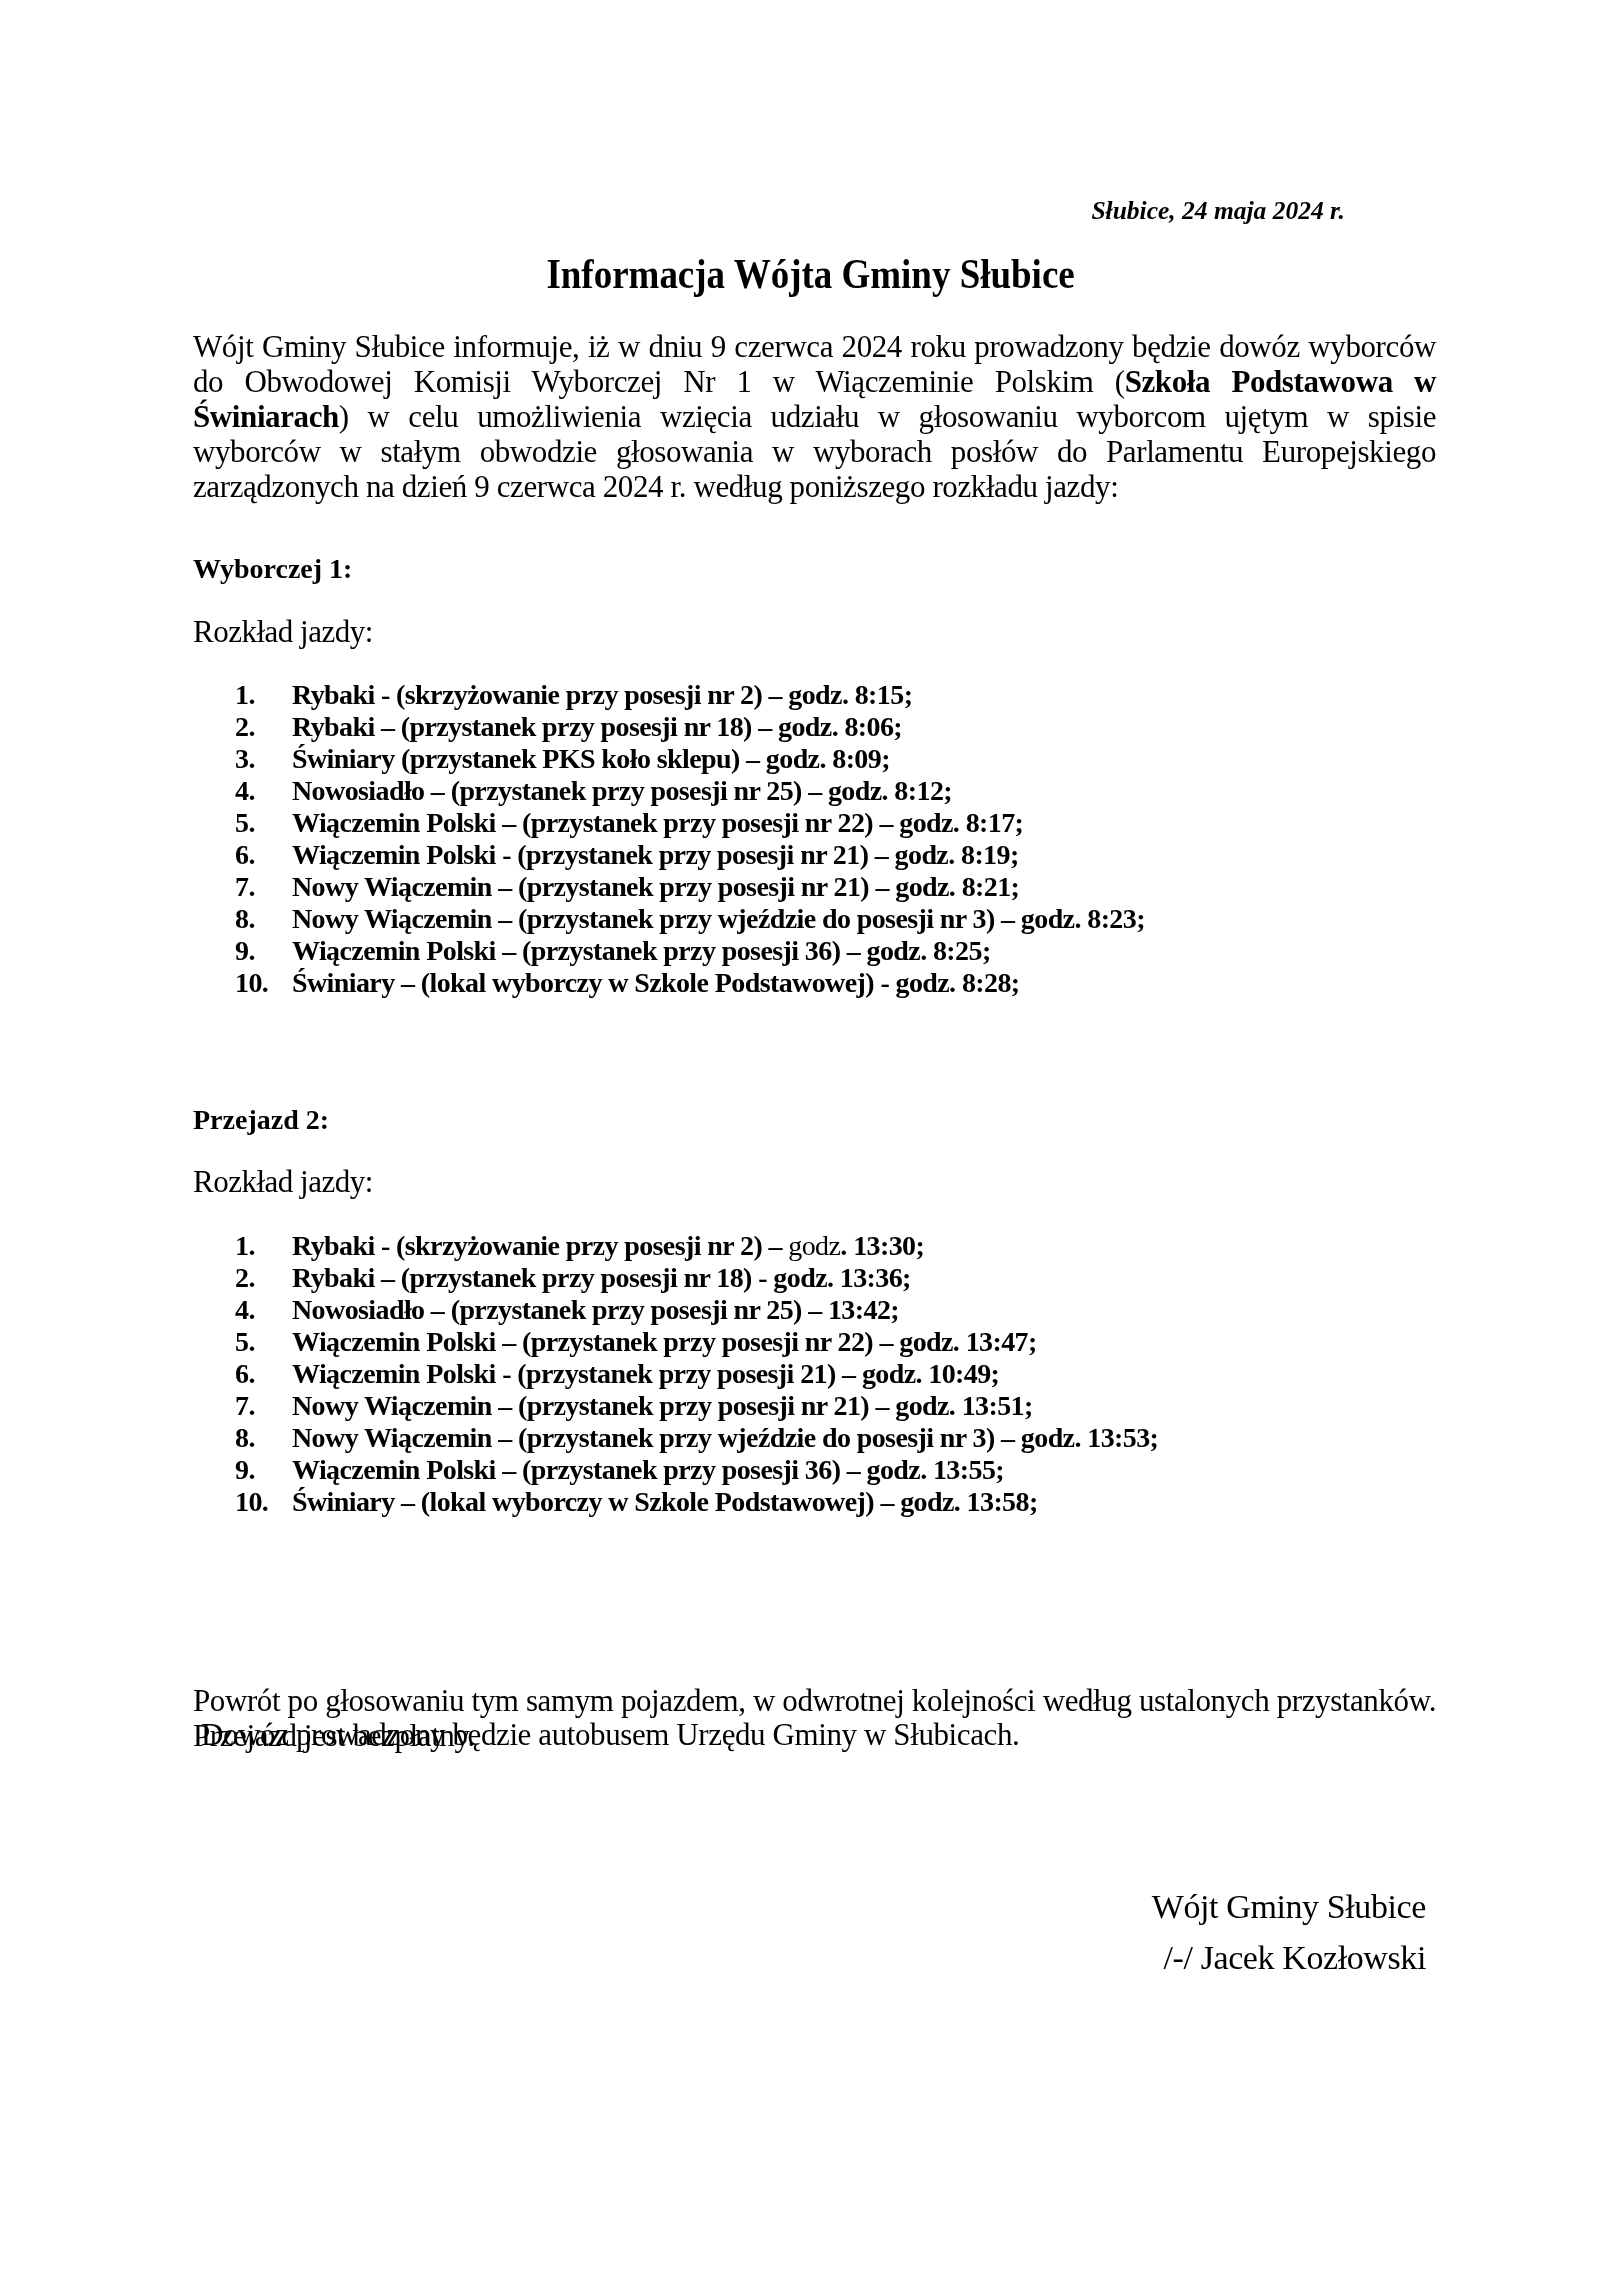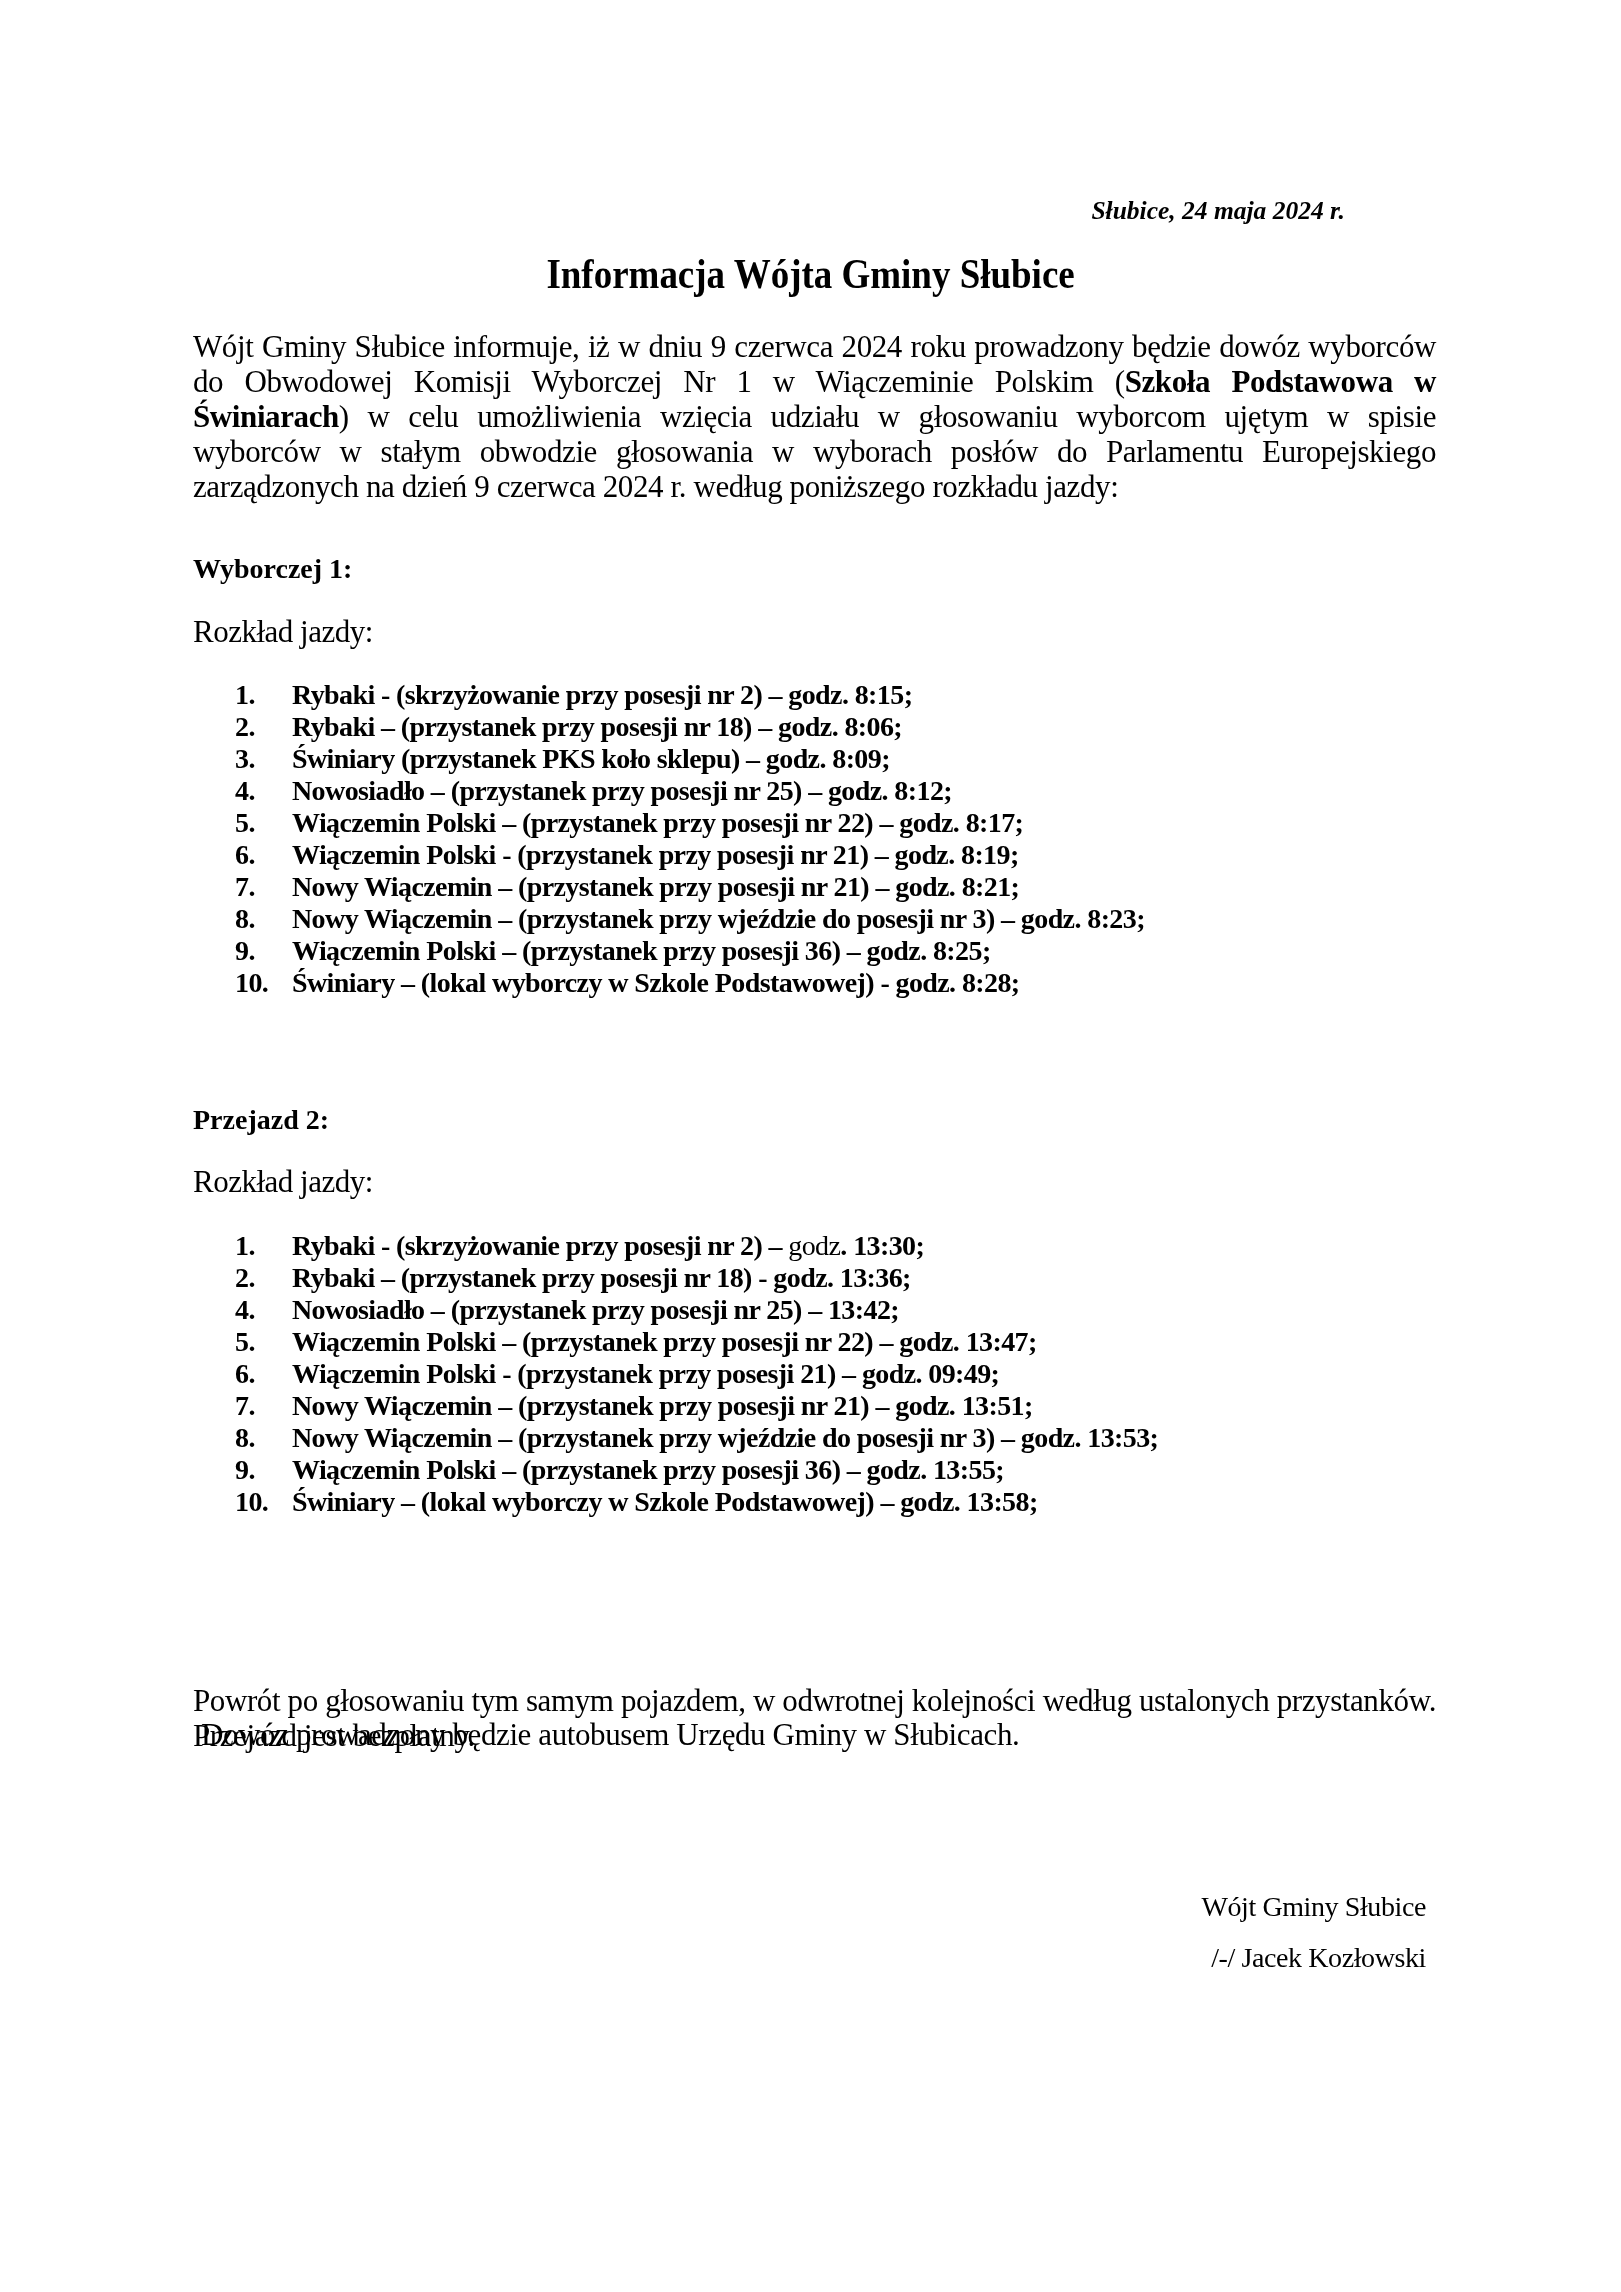"Wiączemin Polski - (przystanek przy posesji 21)" span.txt { text: 09:49 -> 10:49 }
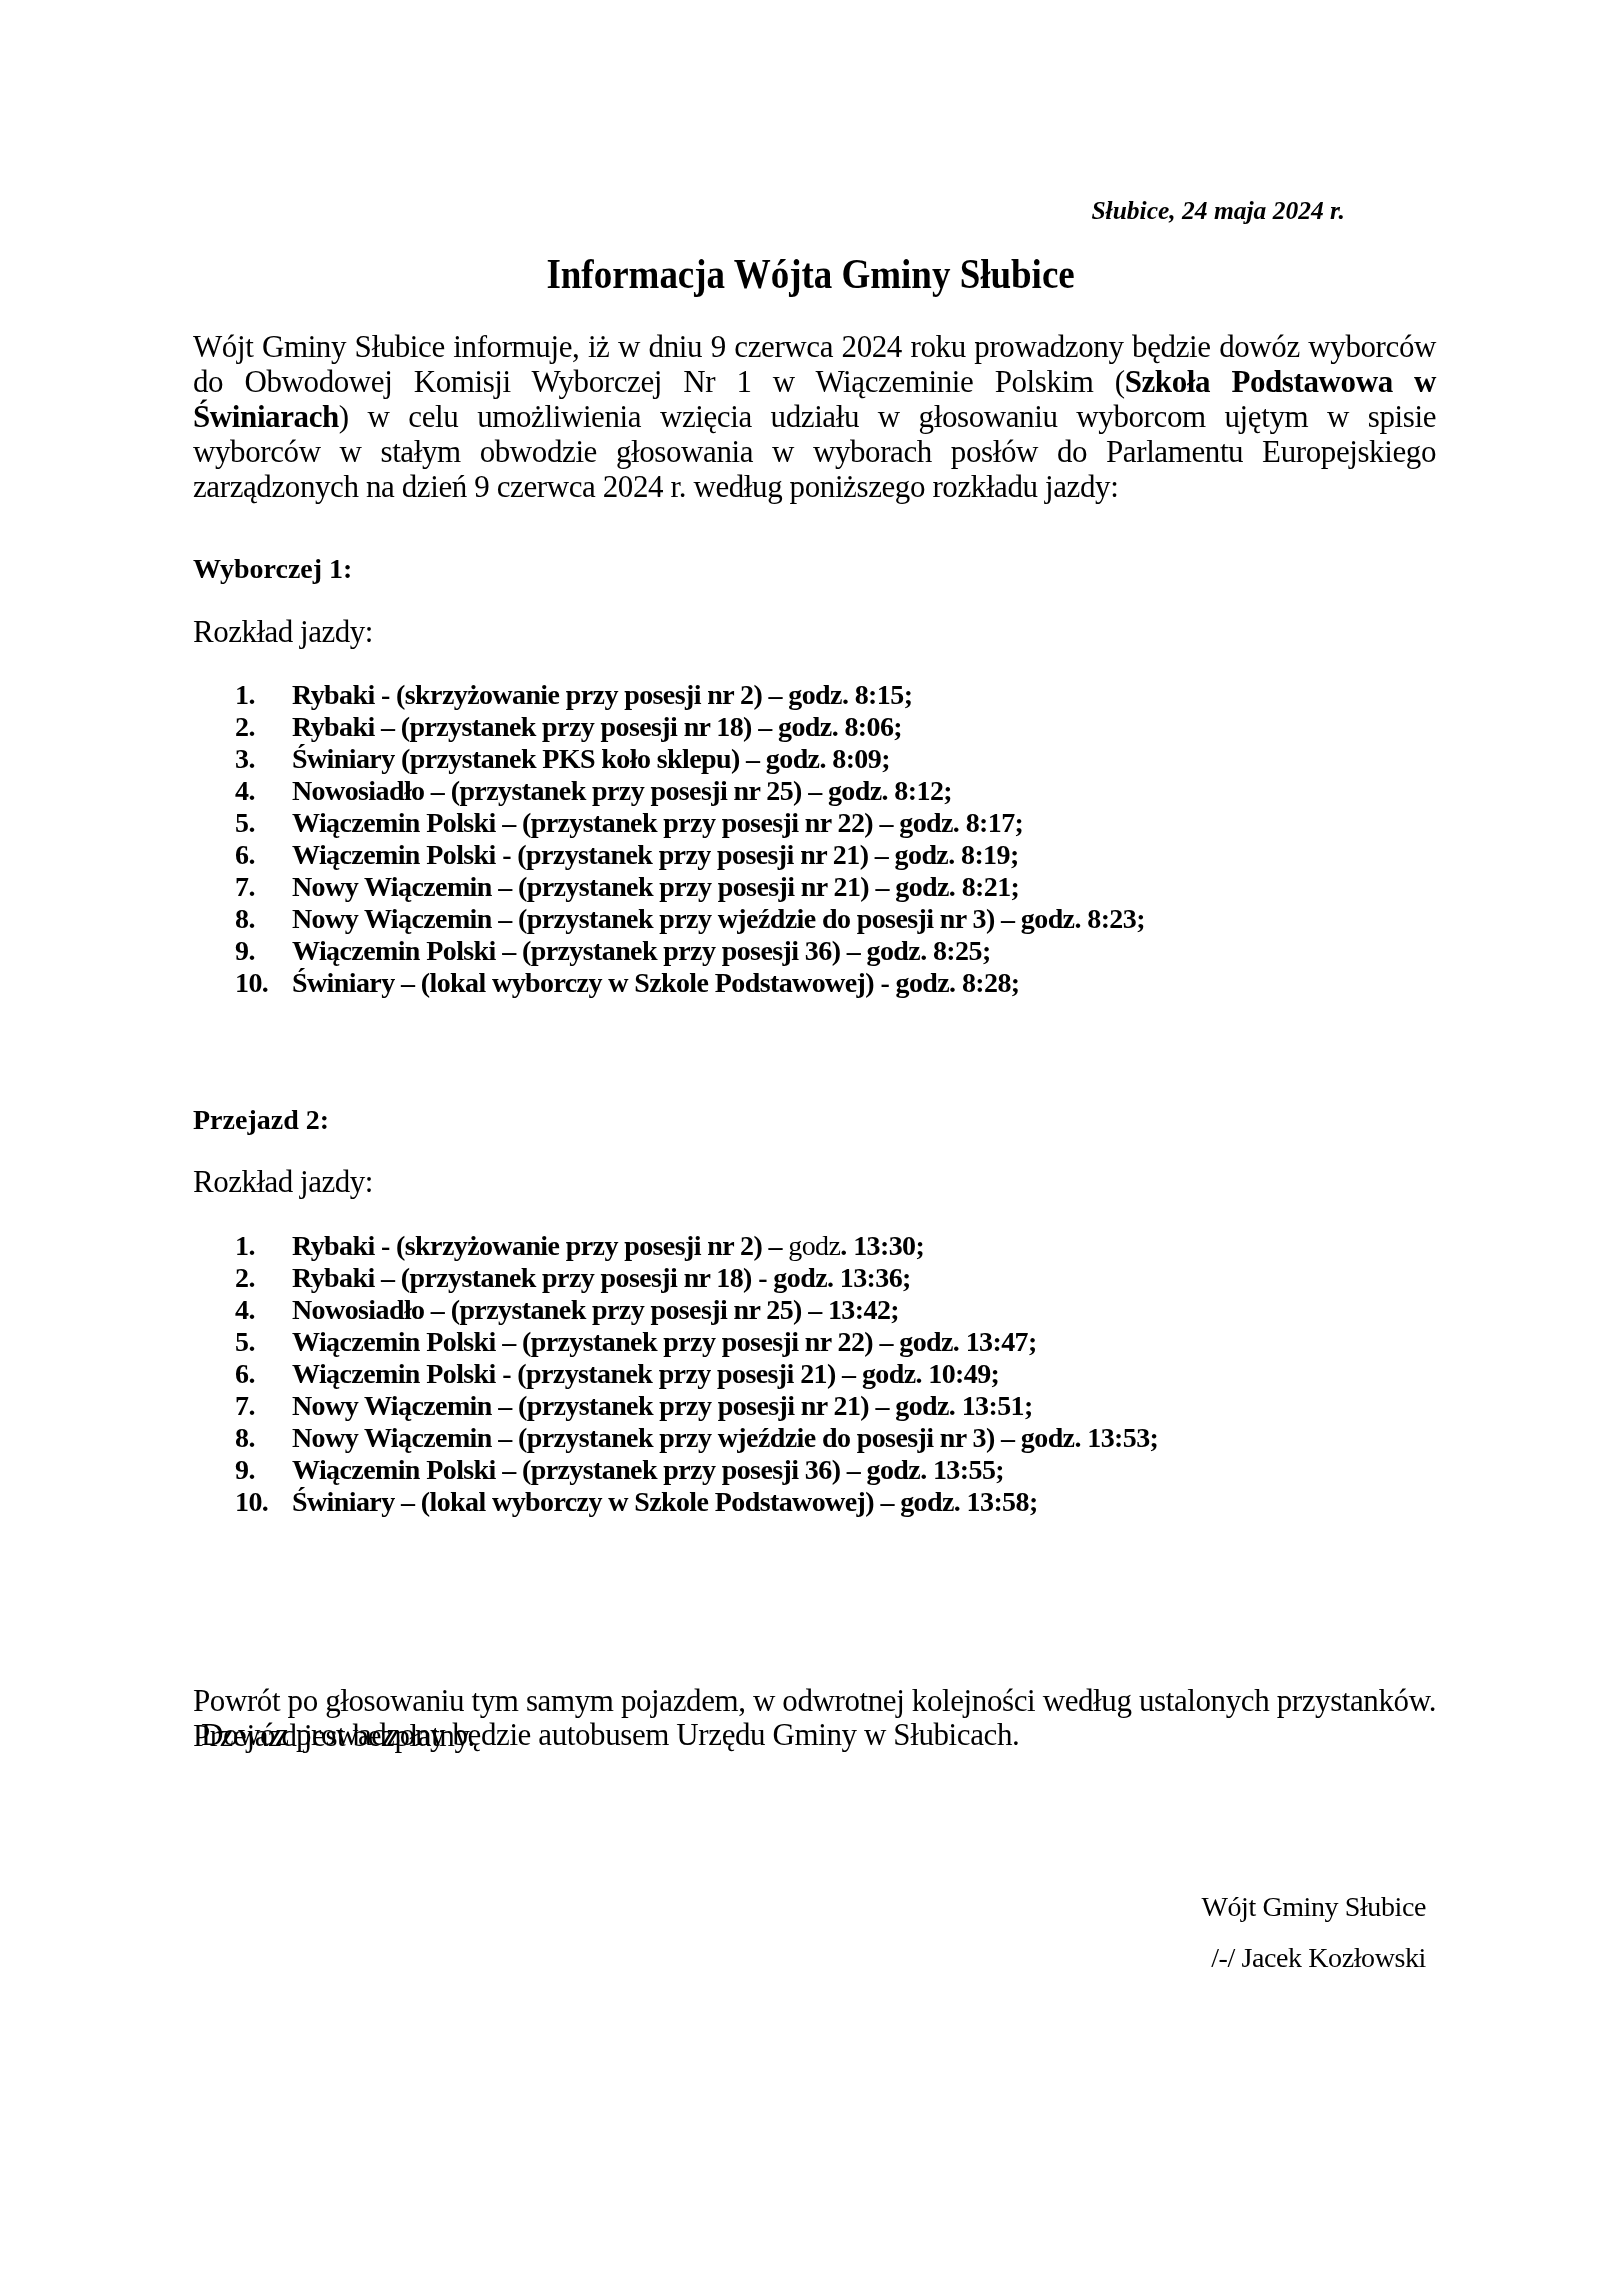"Wójt Gminy Słubice" .sign { font-size: 28px -> 34px }
